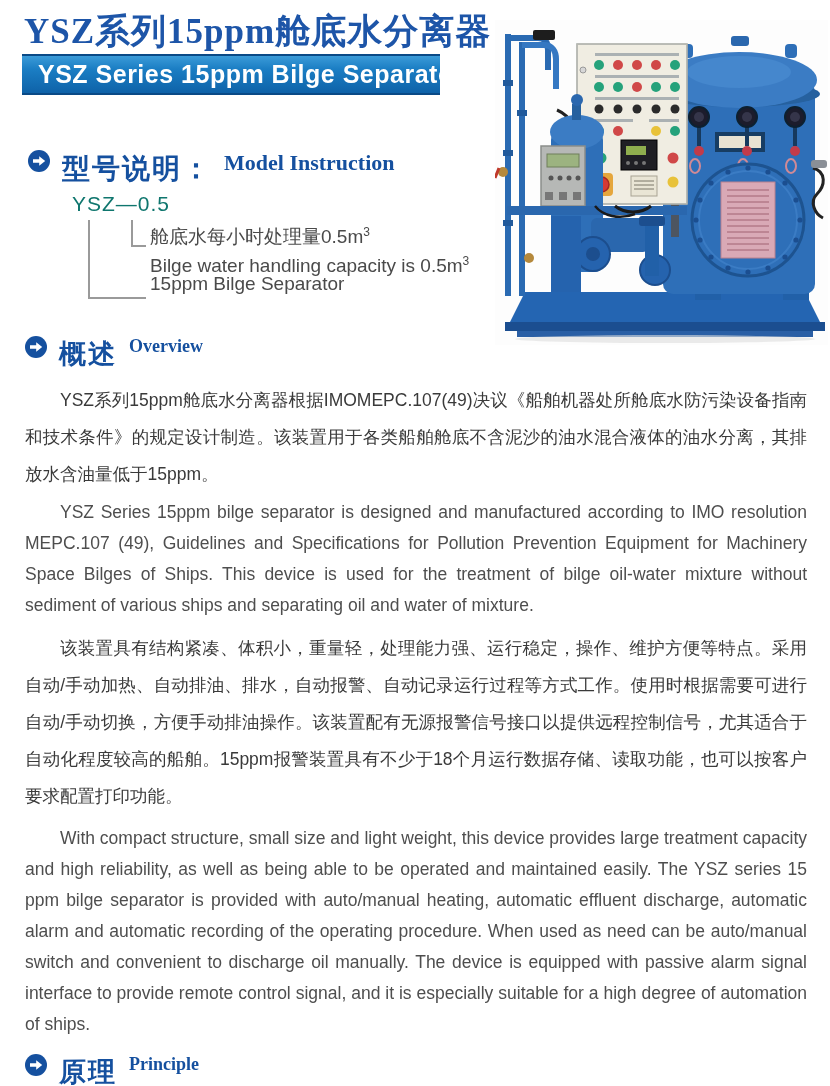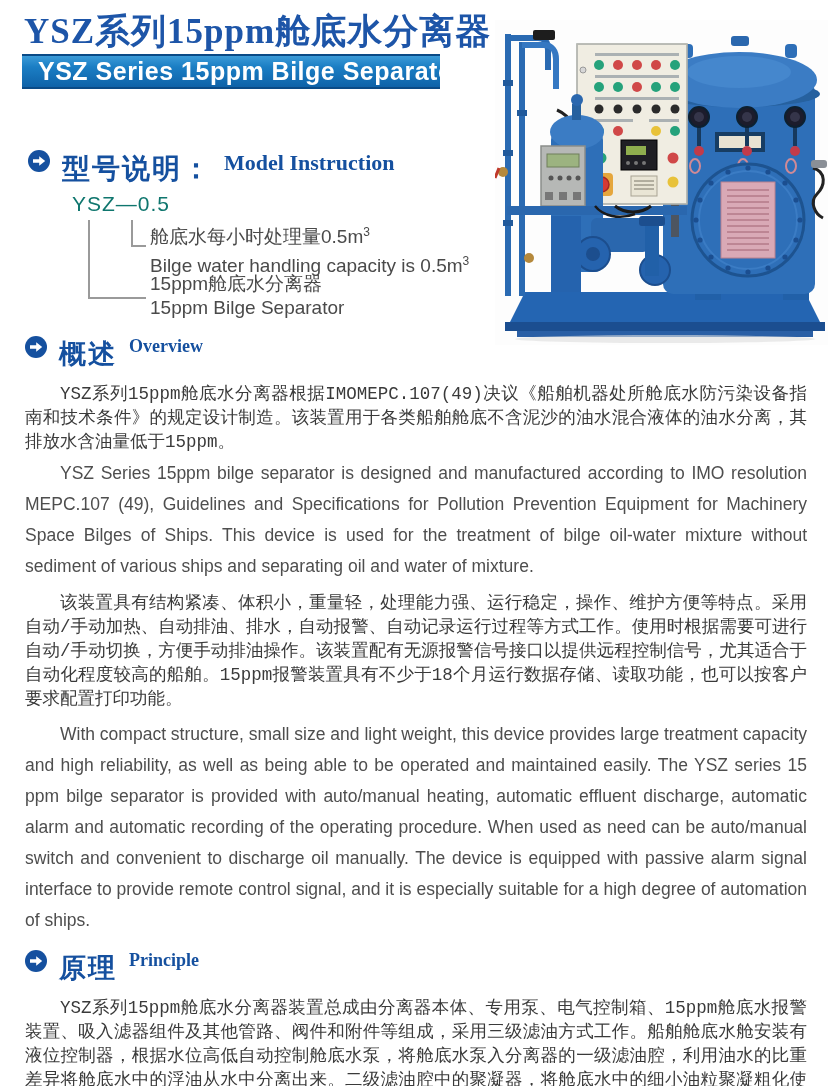"YSZ Series 15ppm Bilge Separator" .banner { height: 35px -> 41px }
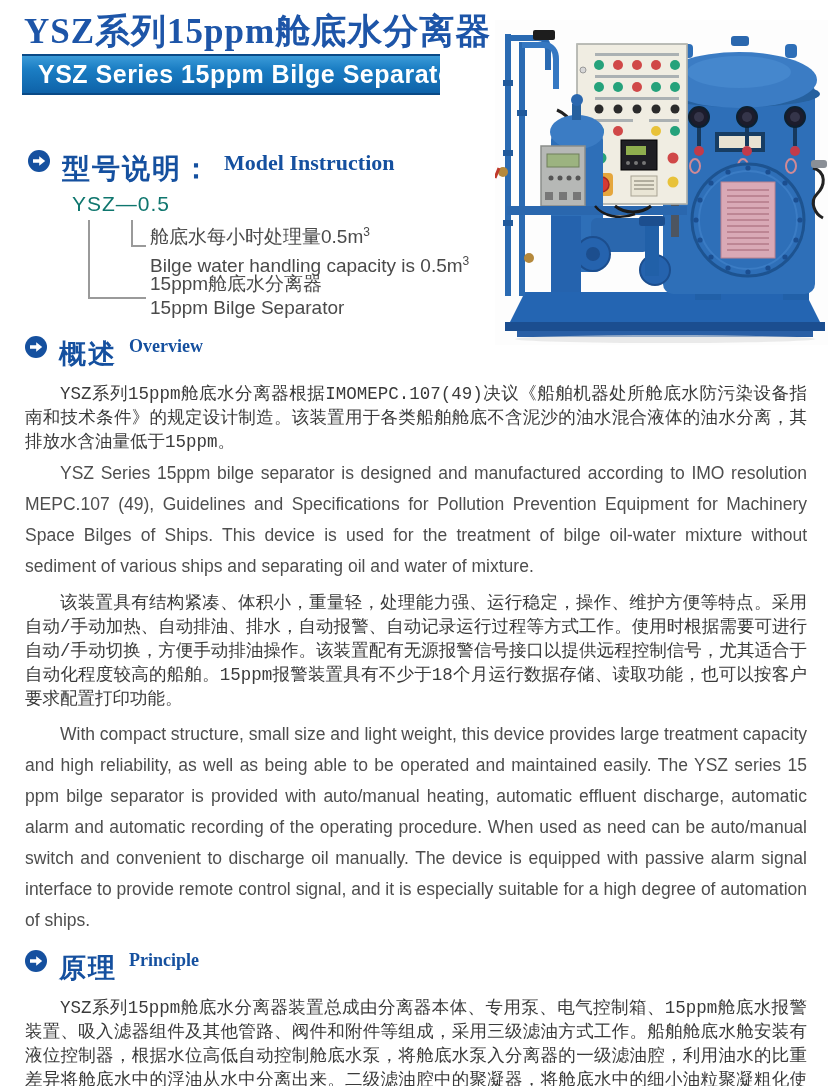"15ppm舱底水分离器" div { html: <div>15ppm舱底水分离器</div> -> none }
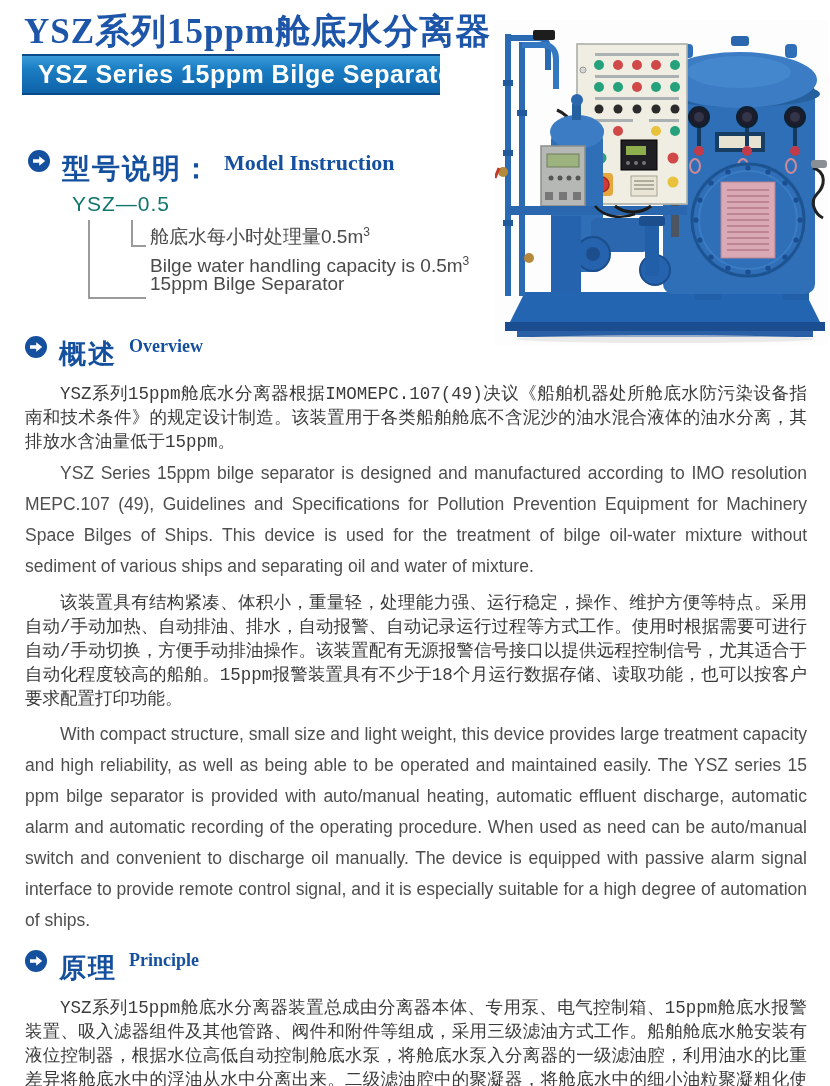"YSZ系列15ppm舱底水分离器根据IMOMEPC.107(49)决议《船舶机器" .para.cn { font-family: Liberation Mono, monospace -> none; line-height: 24px -> 37px }
